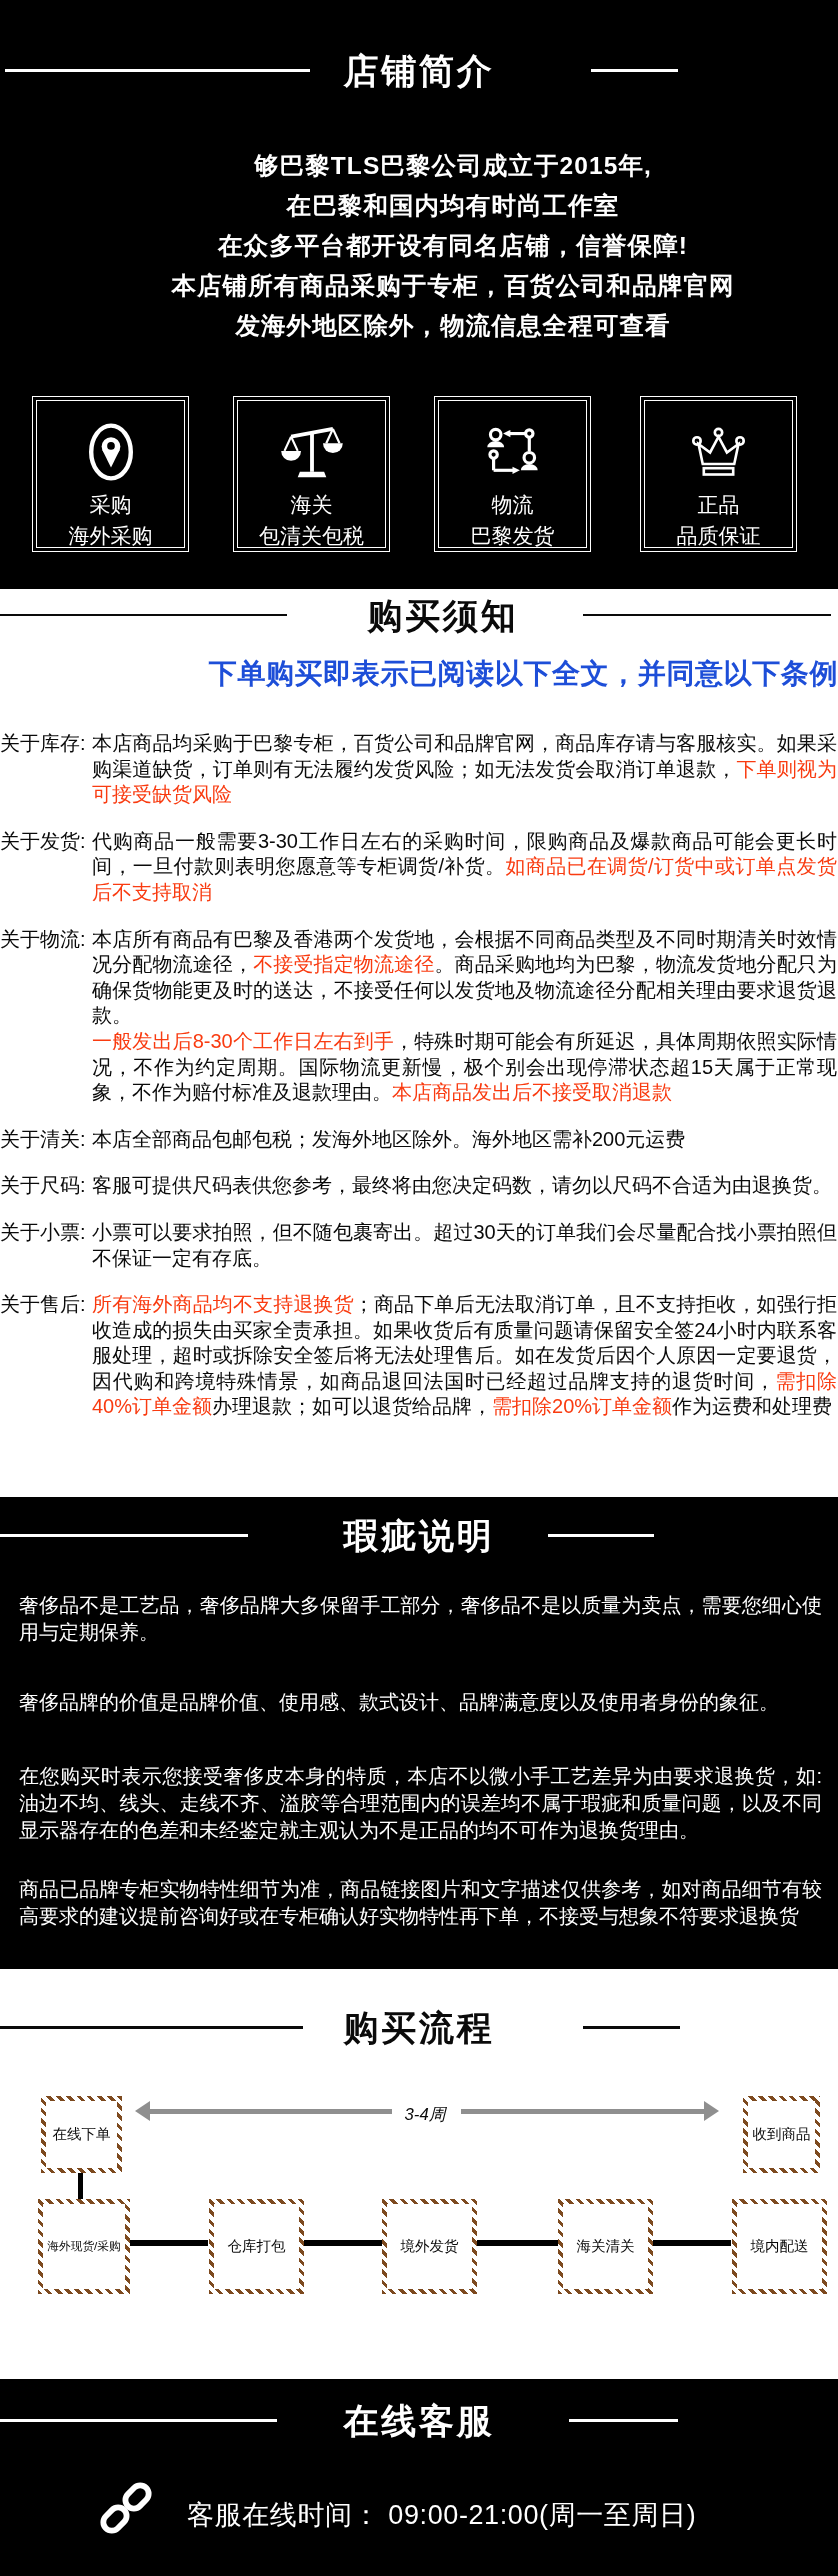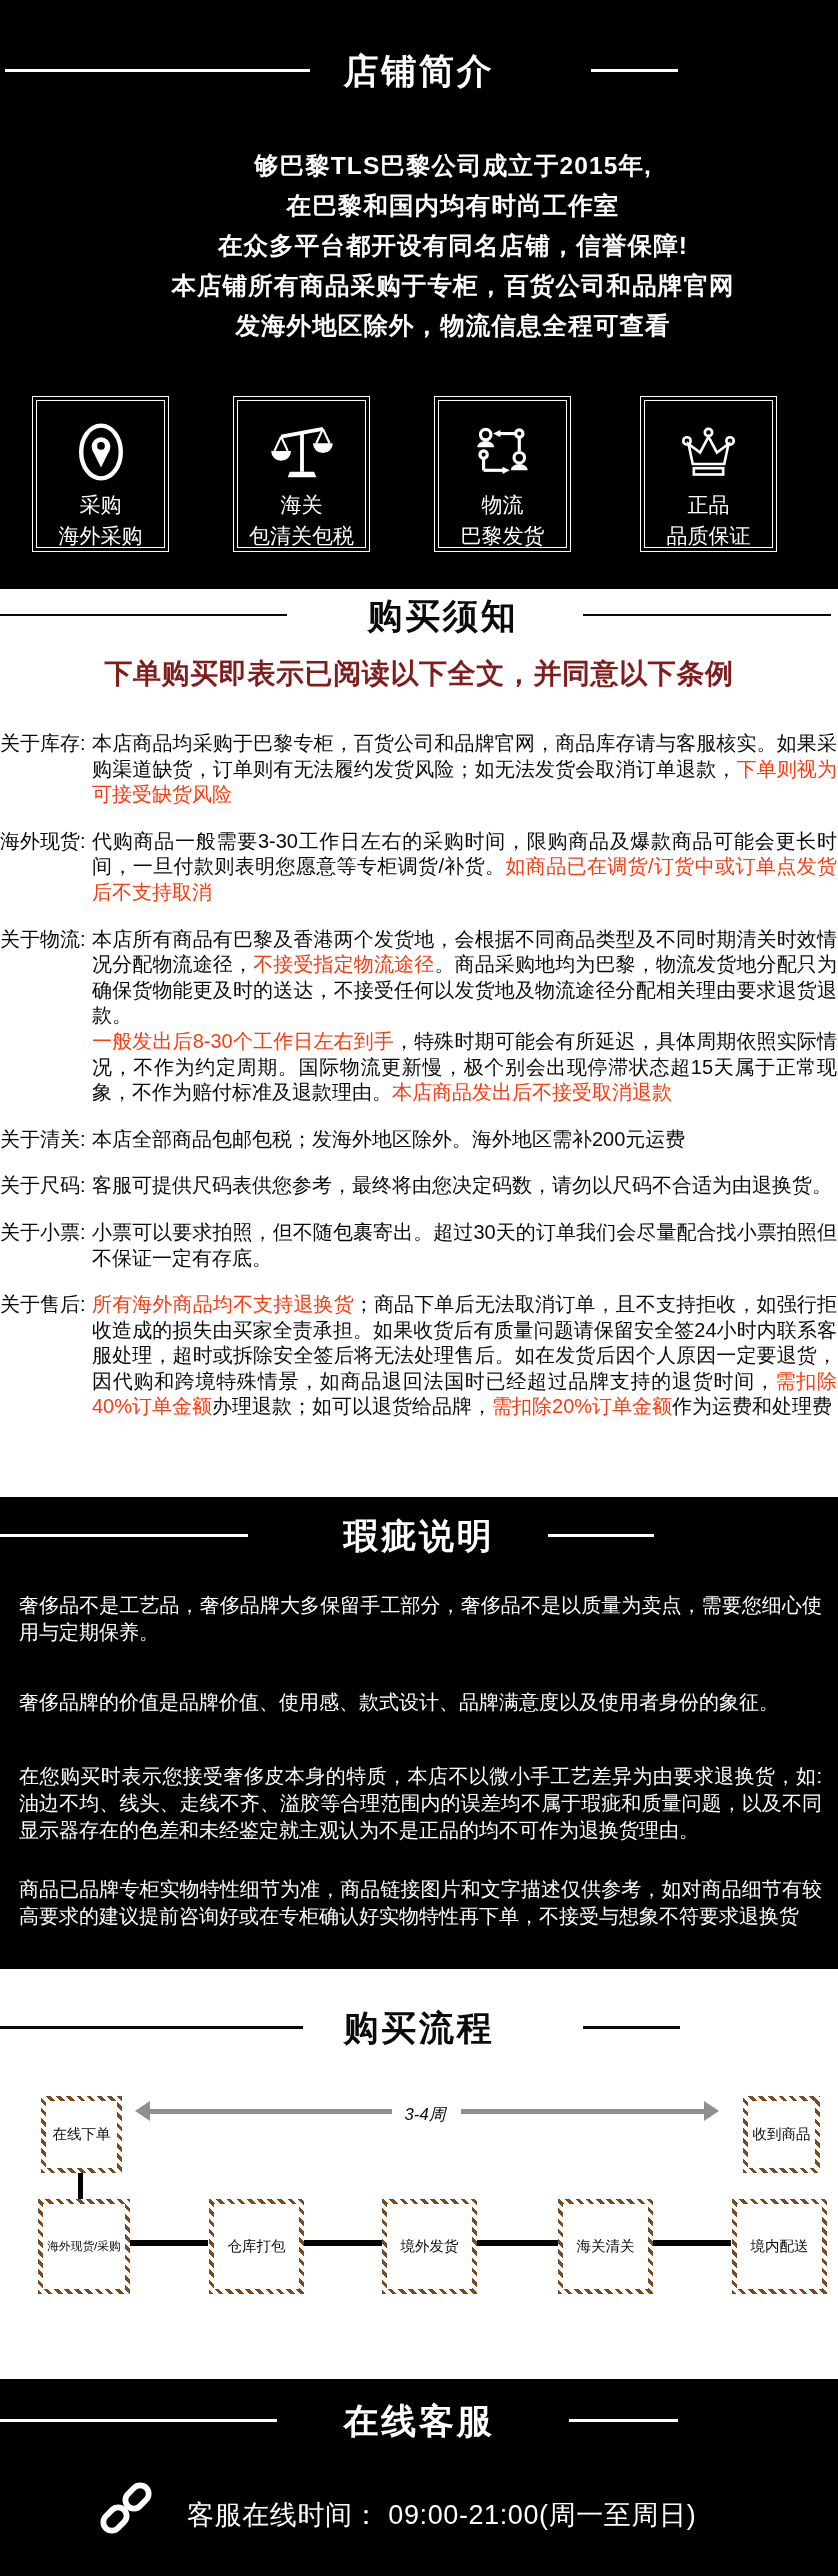"采购" .fbox { width: 137px -> 157px }
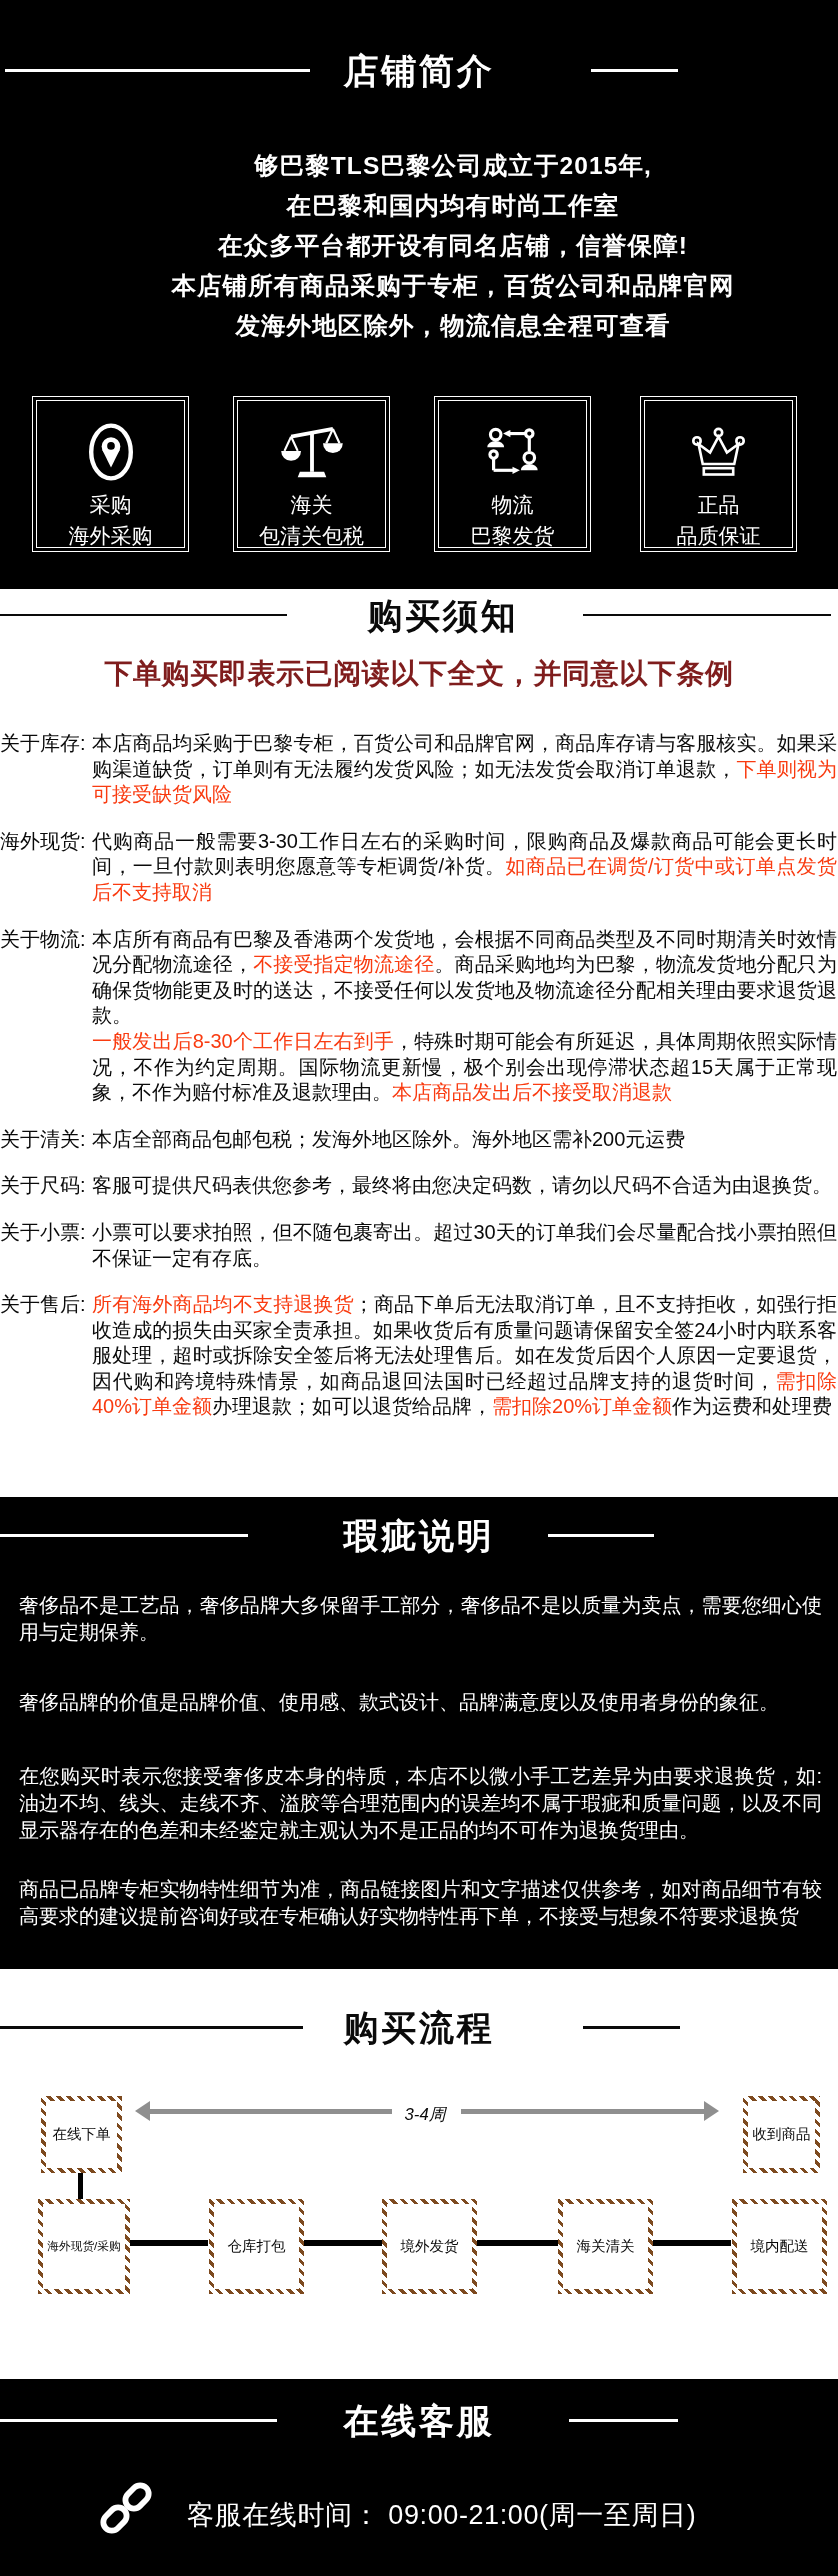"下单购买即表示已阅读以下全文，并同意以下条例" .notice-subtitle { color: #7f1d1d -> #1d4ed8; text-align: center -> right }
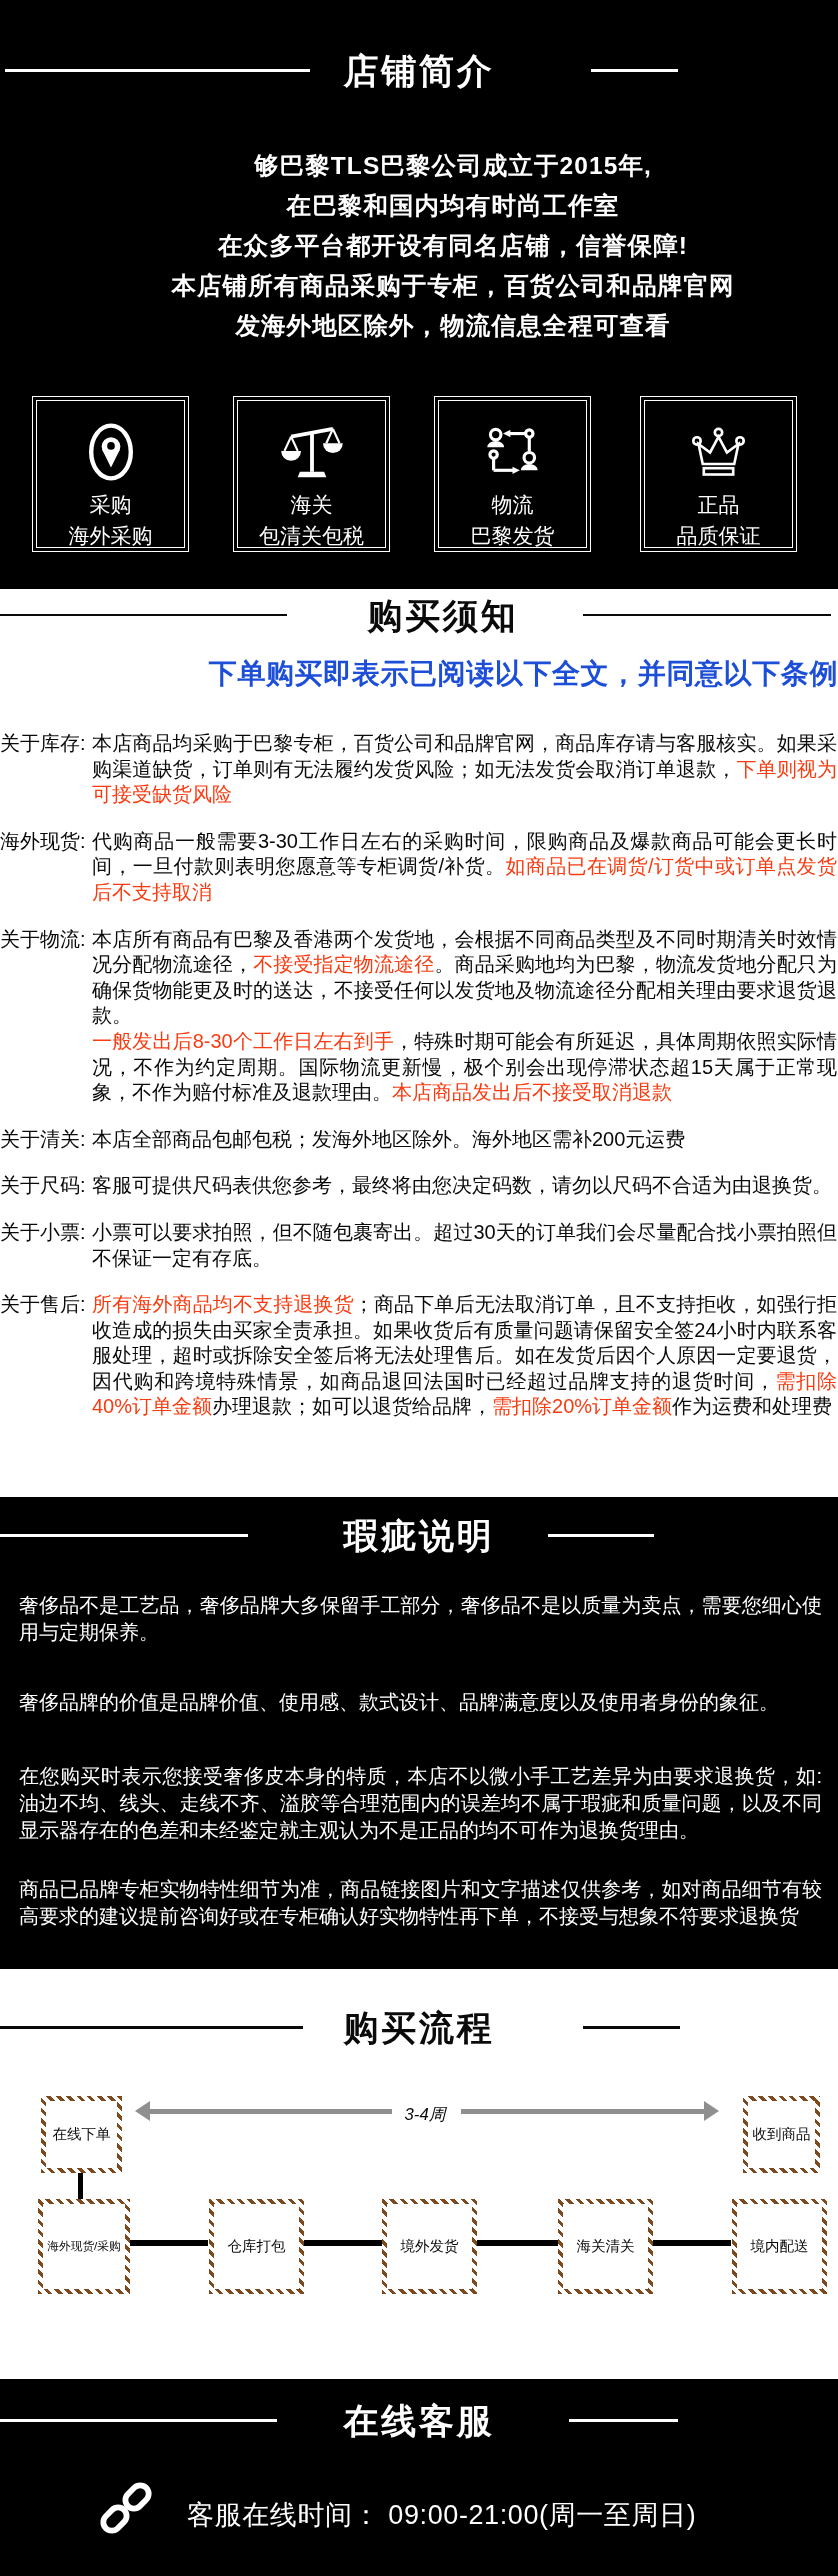"海外现货:" span.notice-label { text: 海外现 -> 关于发 }
